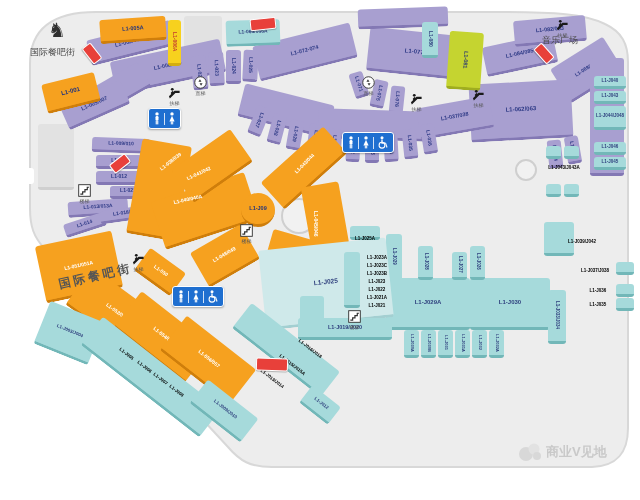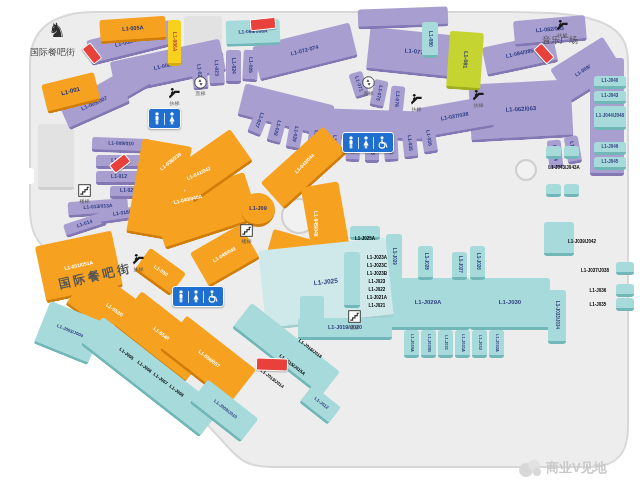"商业V见地" div.wm { top: 458px -> 442px }
